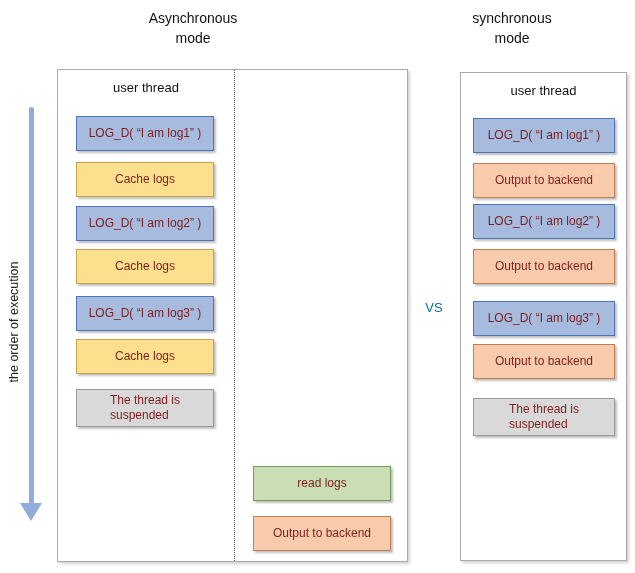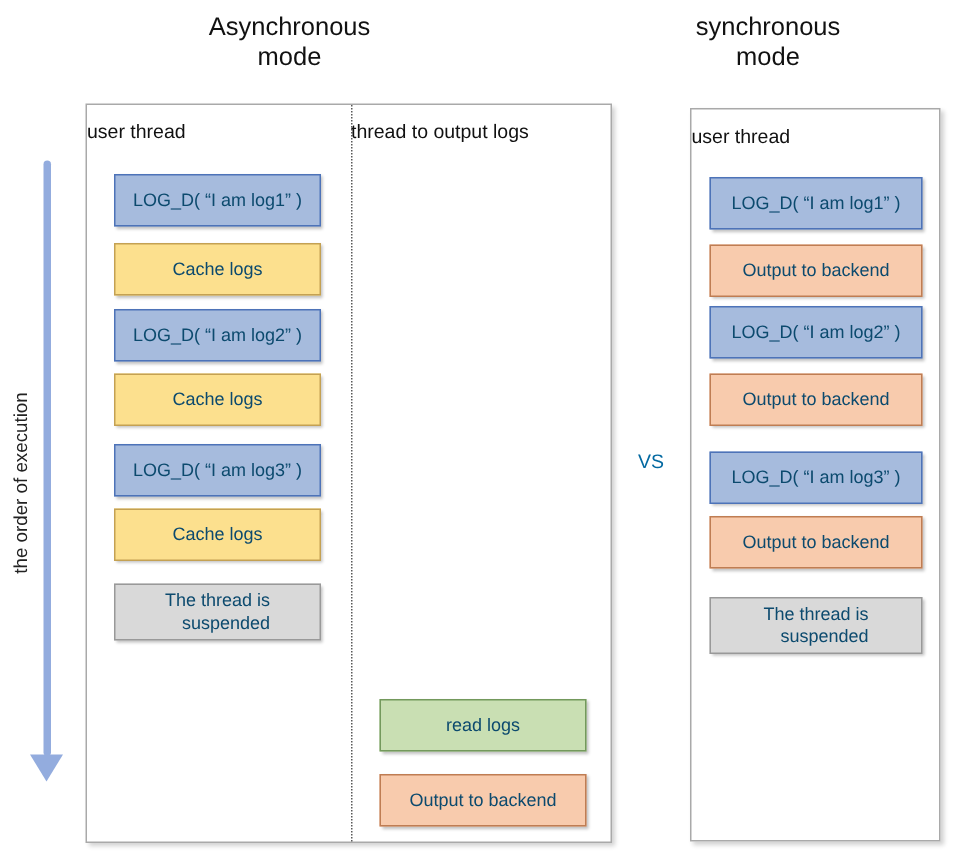"Asynchronous" .mode-title { font-size: 17px -> 14px }
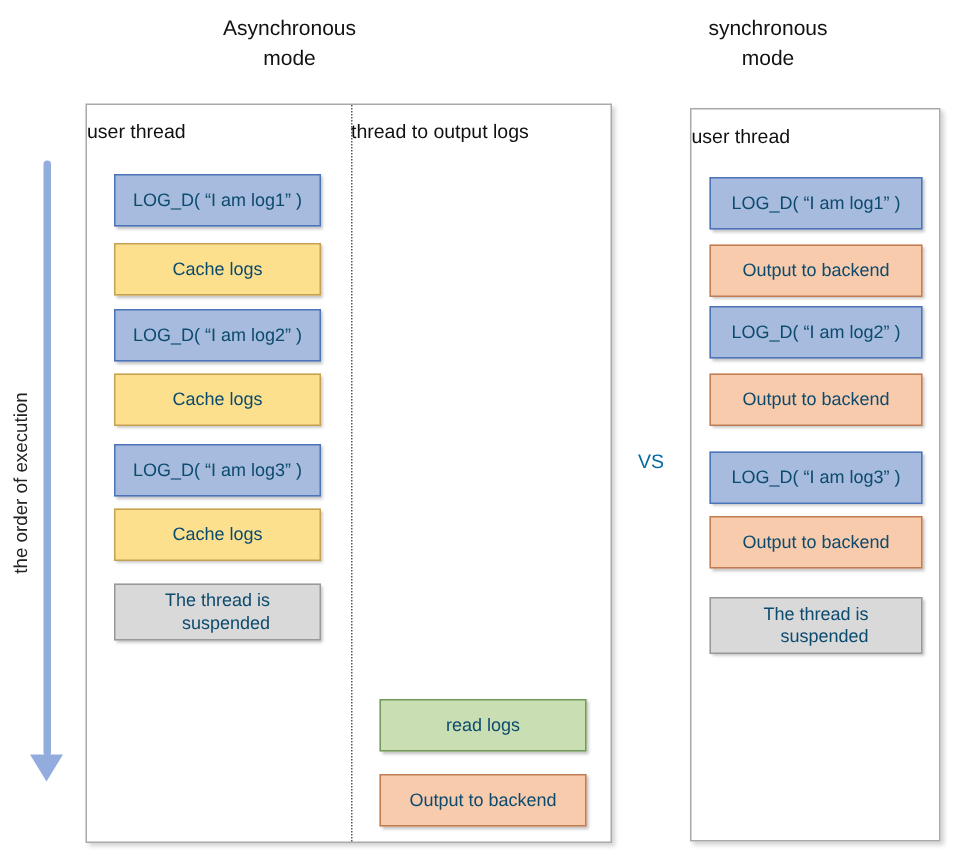"user thread" .col-header { text-align: none -> center }
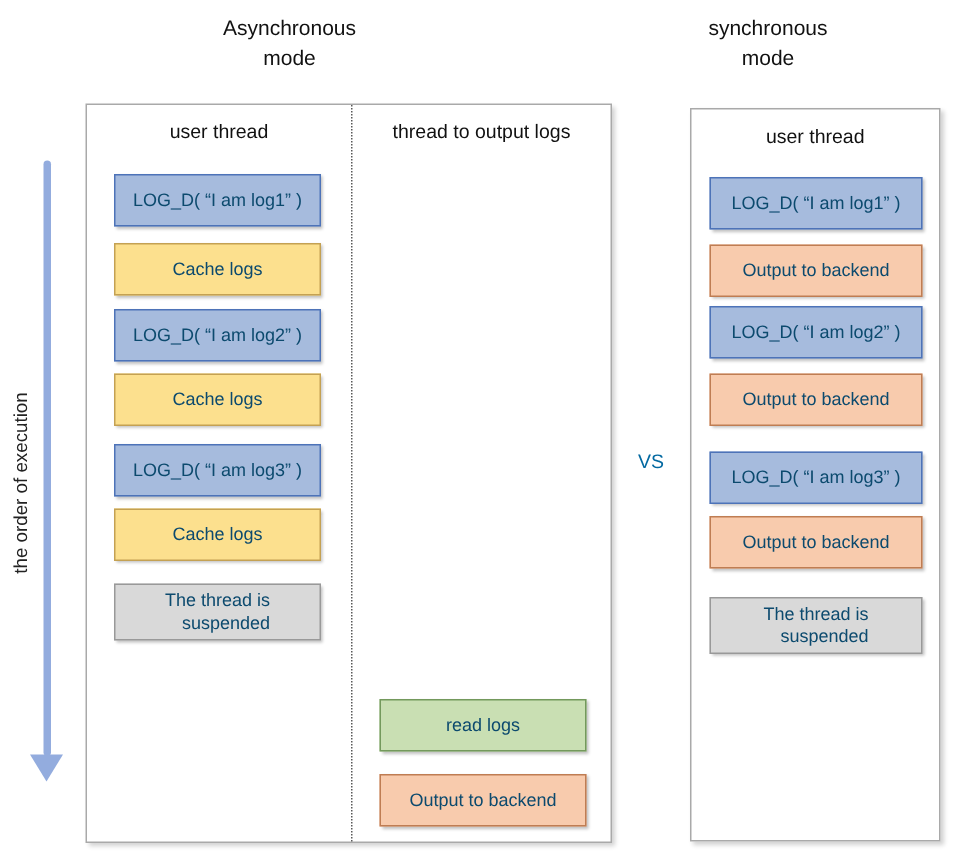"thread to output logs" div.col-header { html: <div>thread to output logs</div> -> none }
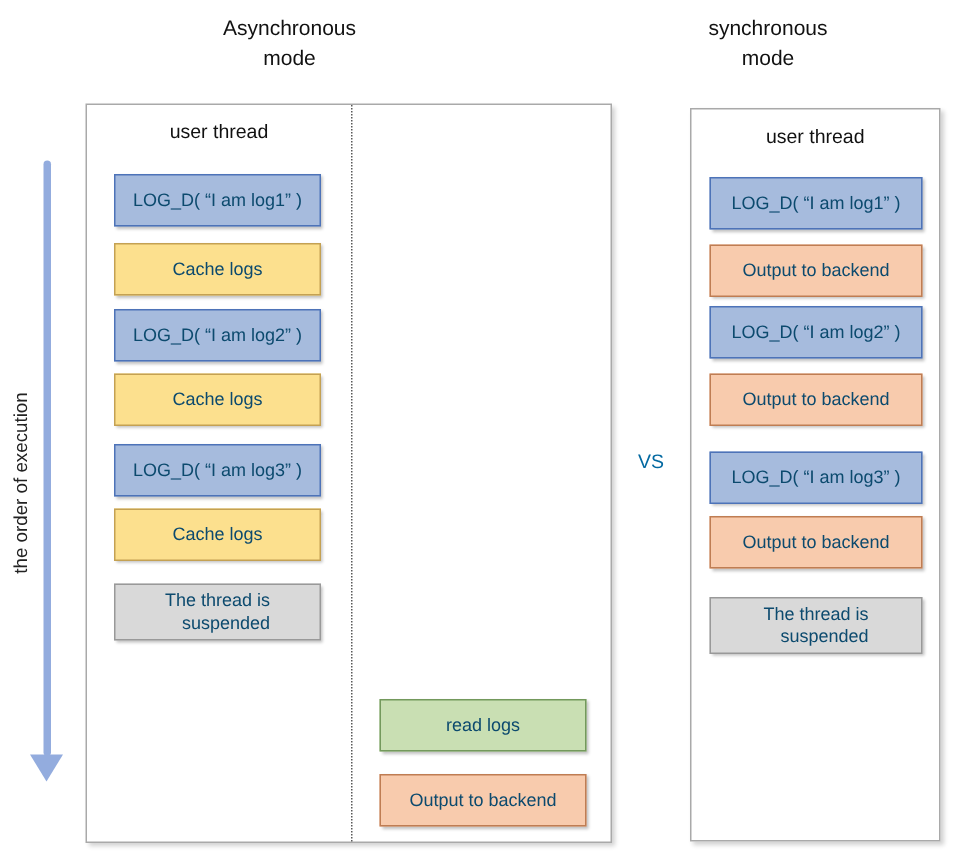"LOG_D( “I am log1” )" .box { color: #0c4a6e -> #7f1d1d; text-align: right -> left }
